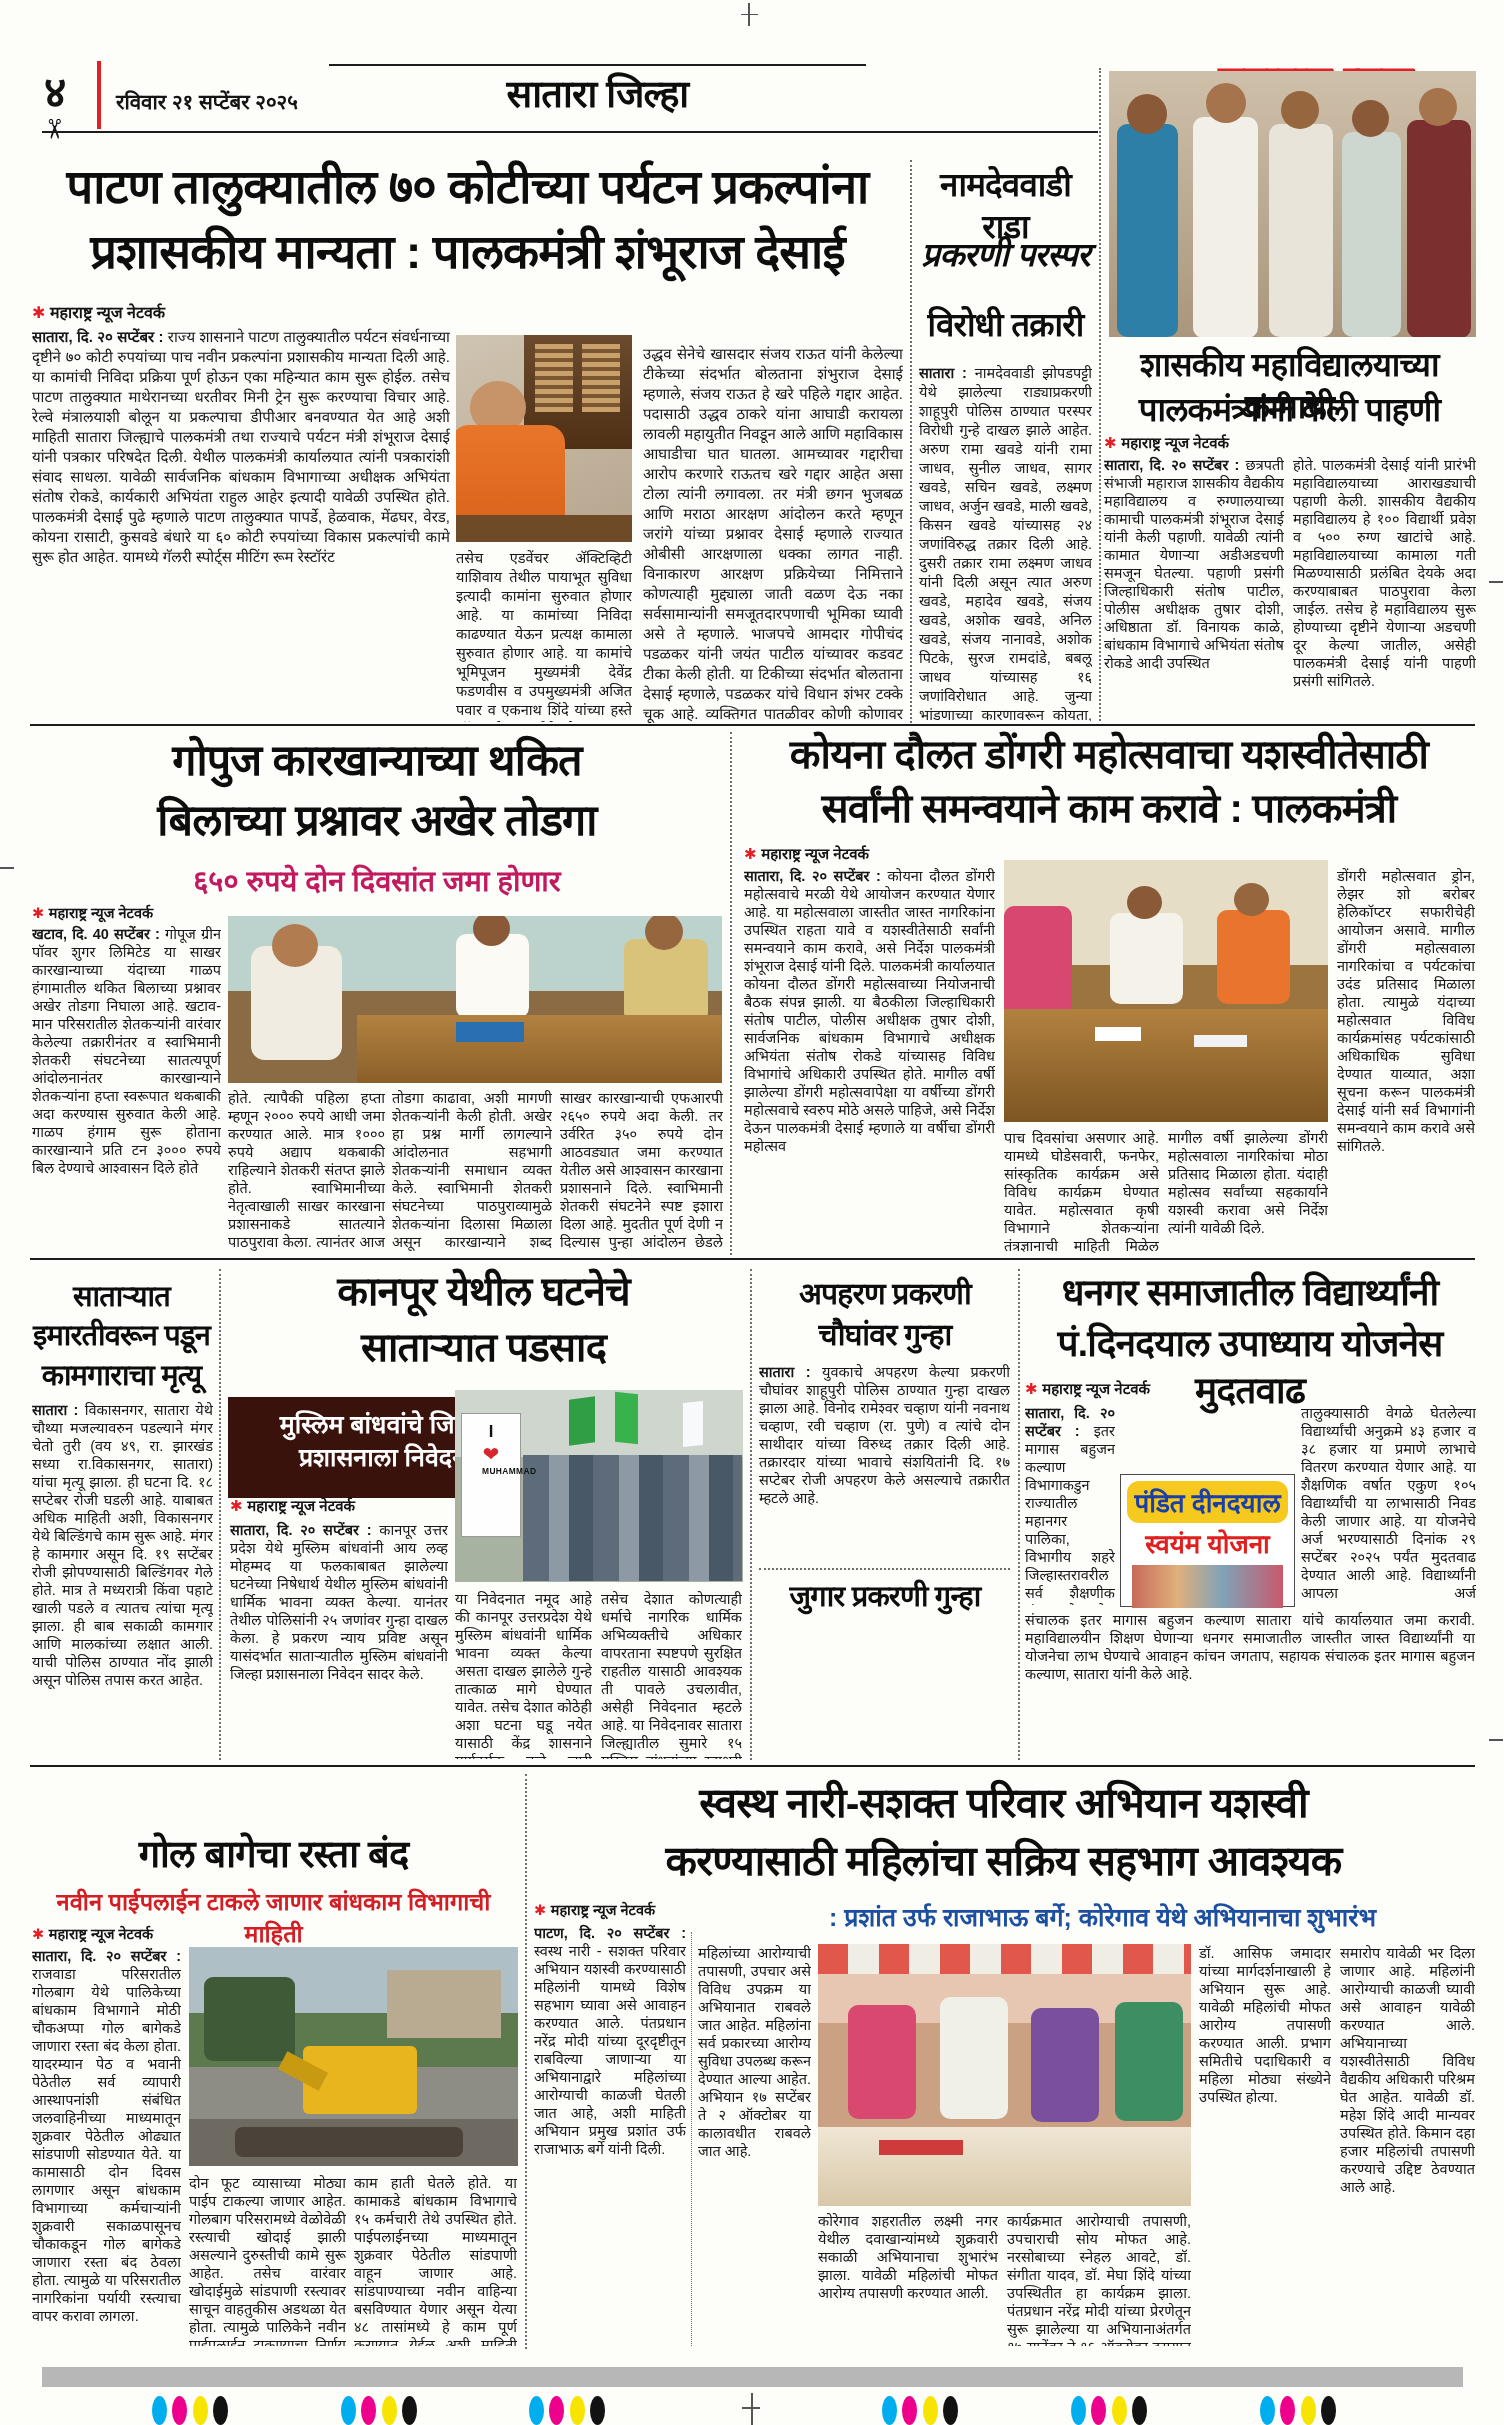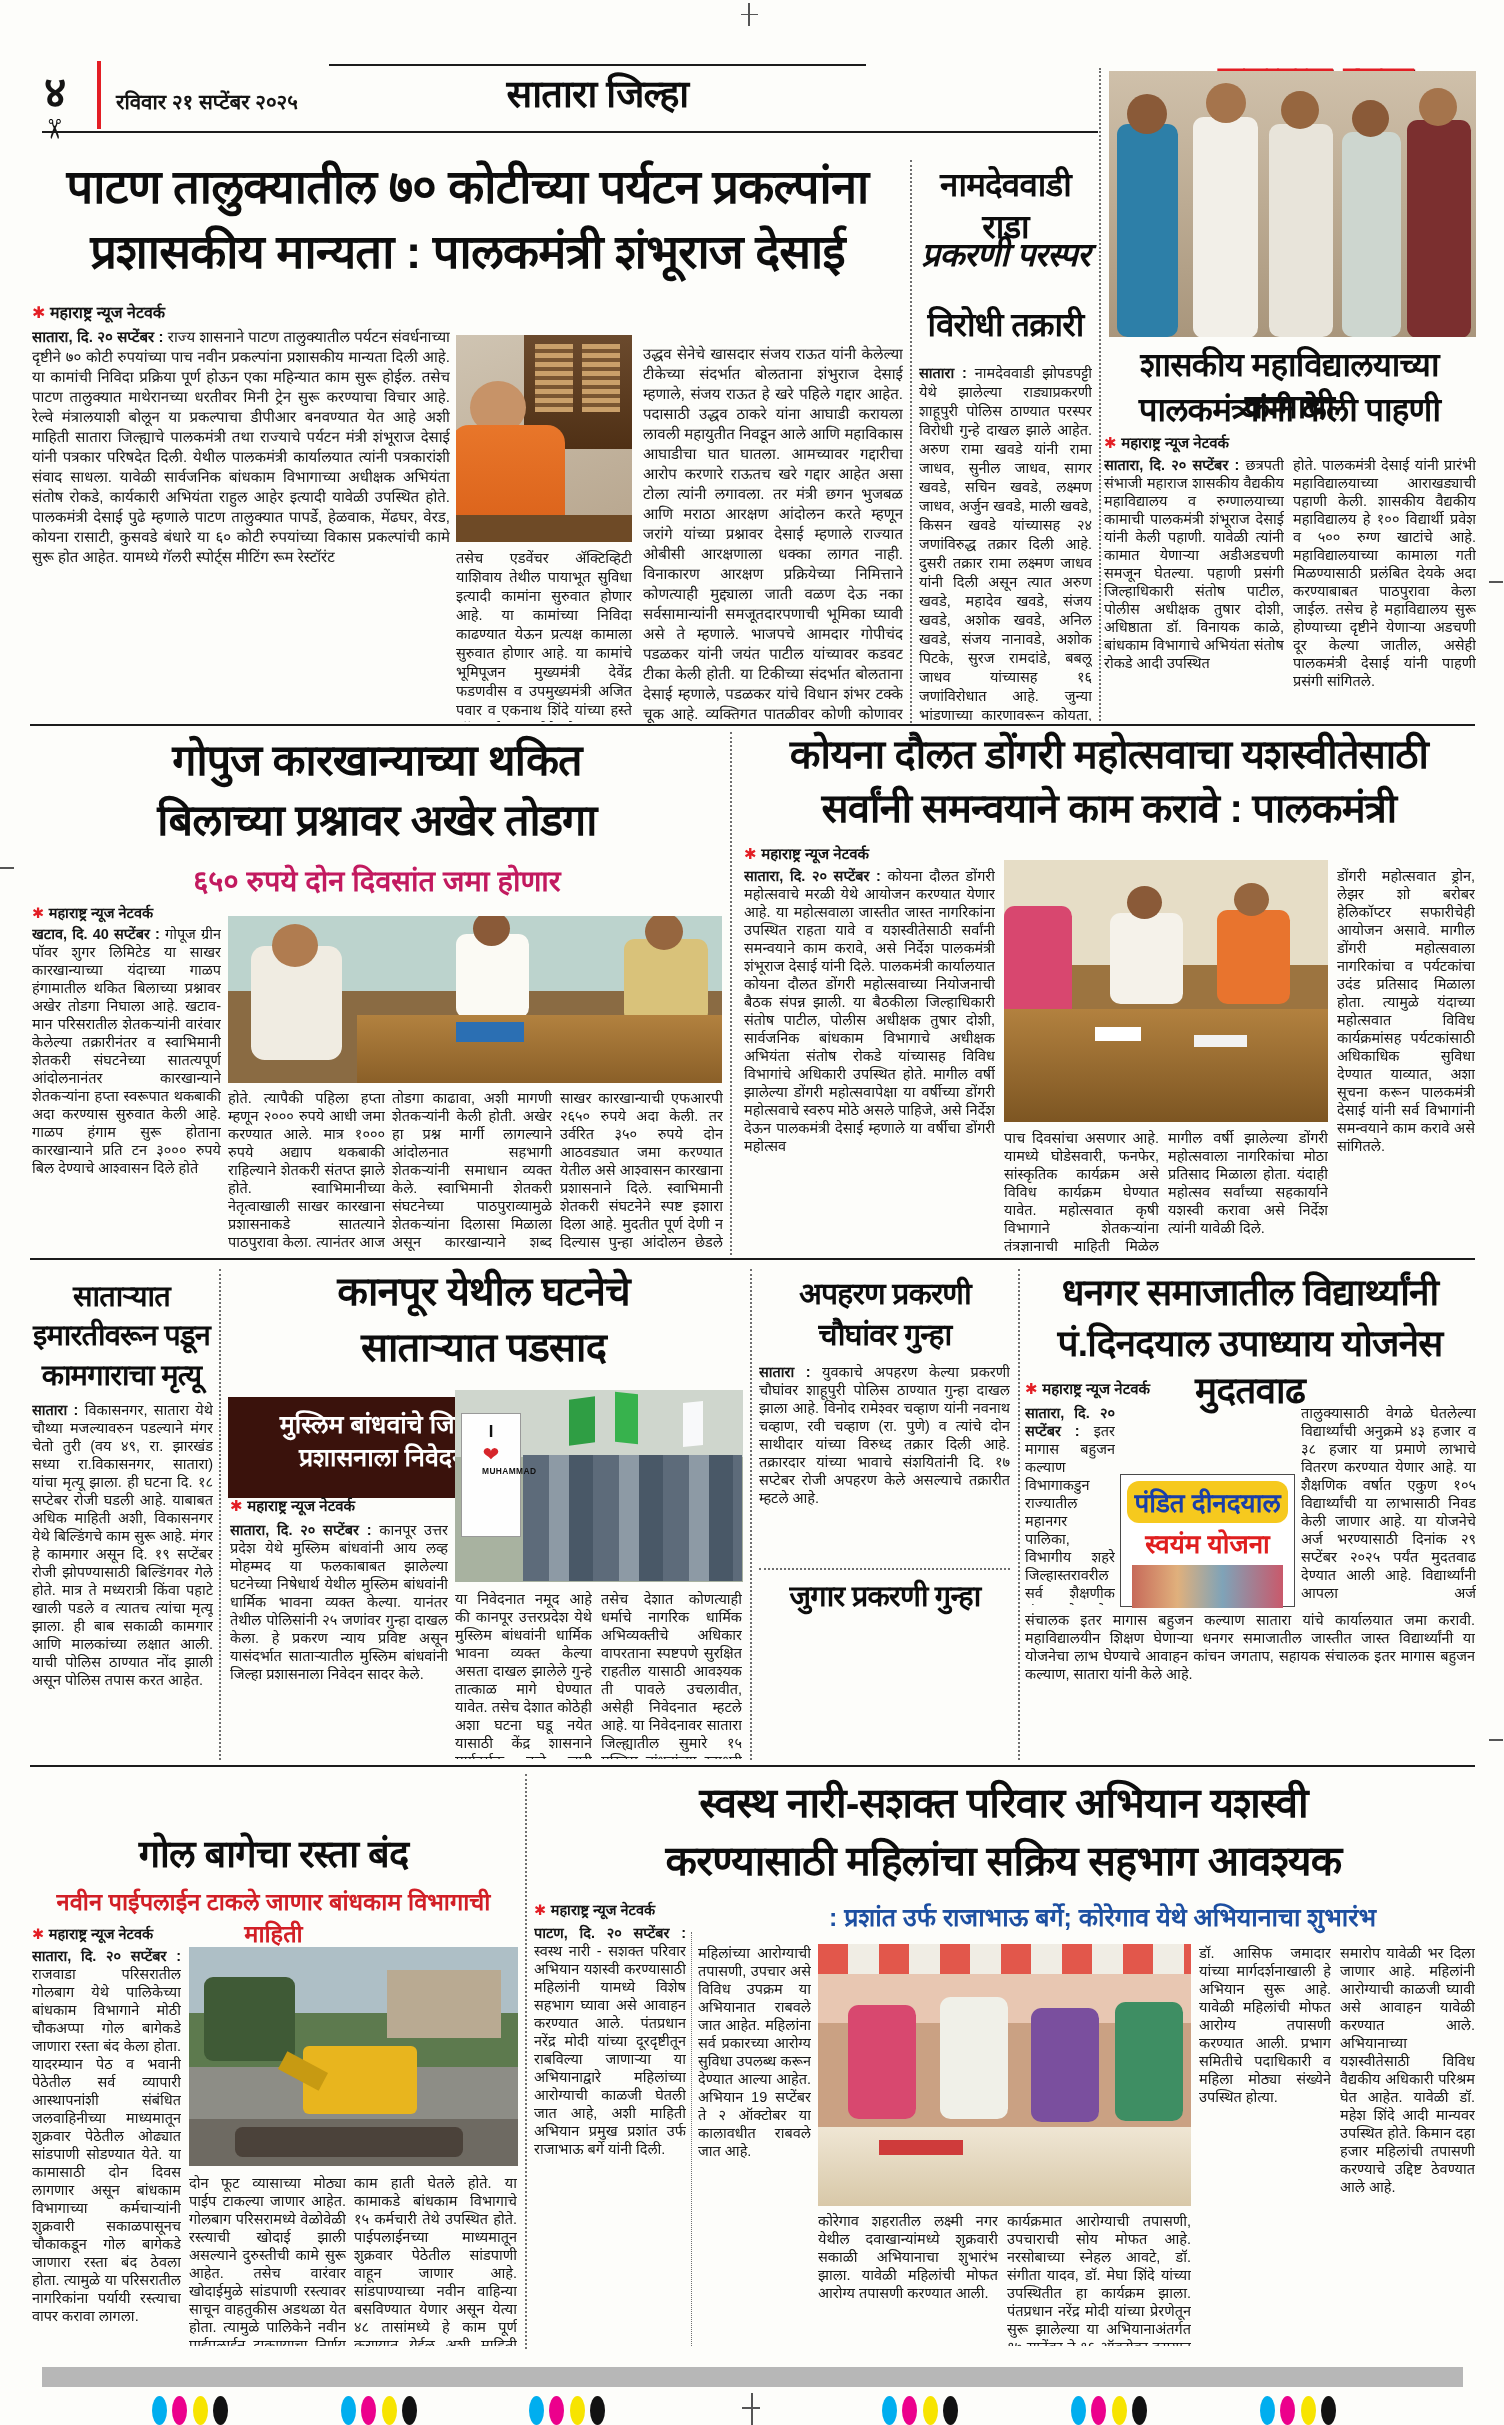"महिलांच्या आरोग्याची तपासणी, उपचार असे" span { text: 19 -> १७ }
